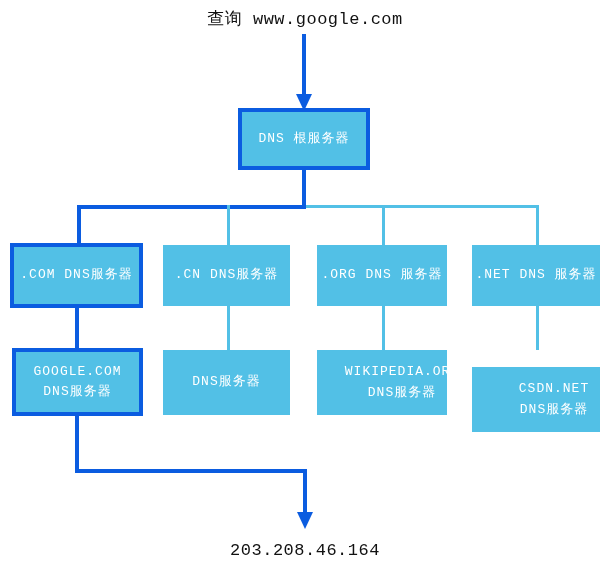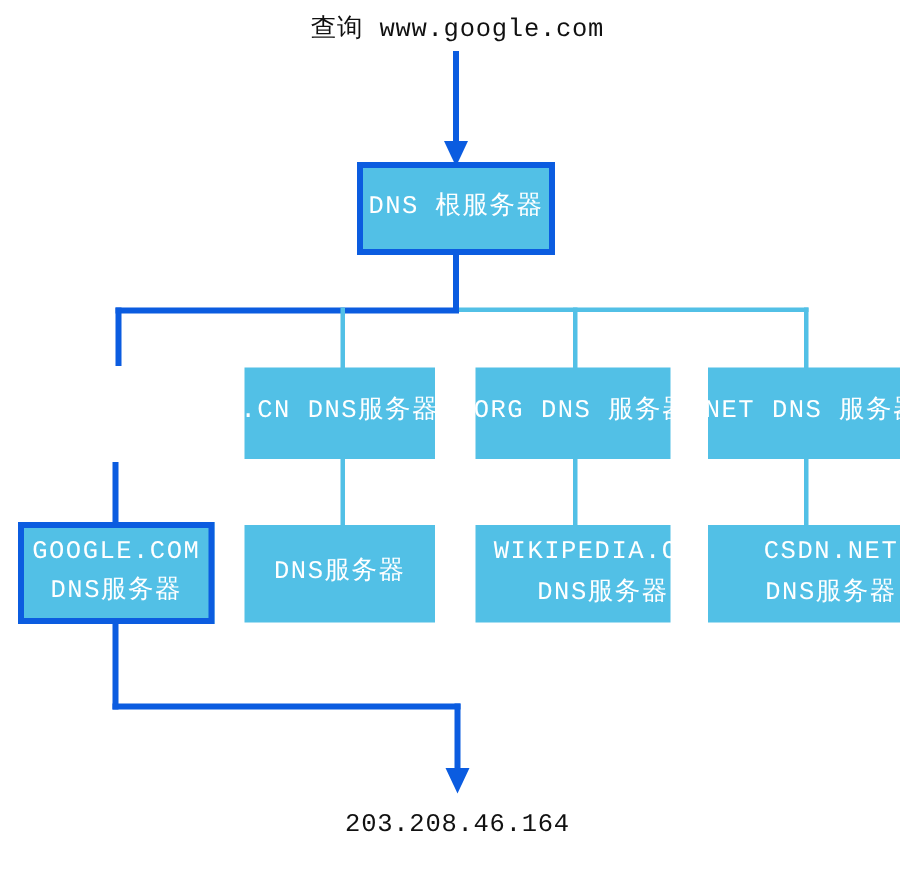"DNS 根服务器" .box { font-size: 17px -> 13px }
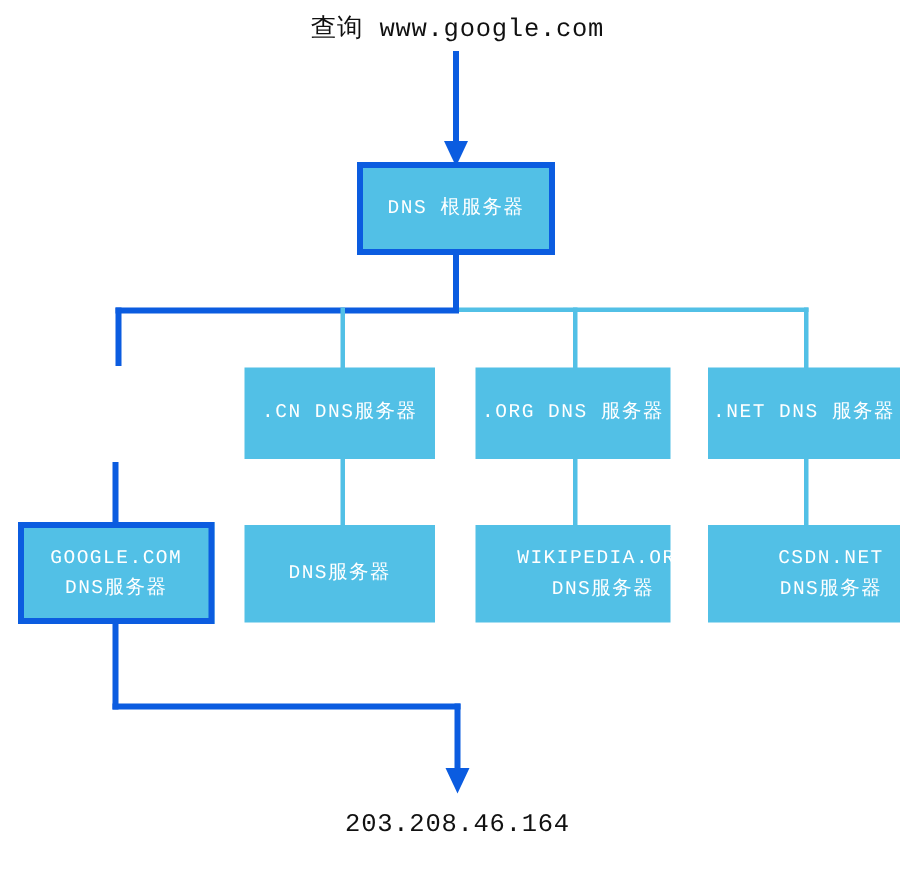".COM DNS服务器" div.box { html: none -> <div> <span>.COM DNS服务器</span> </div> }
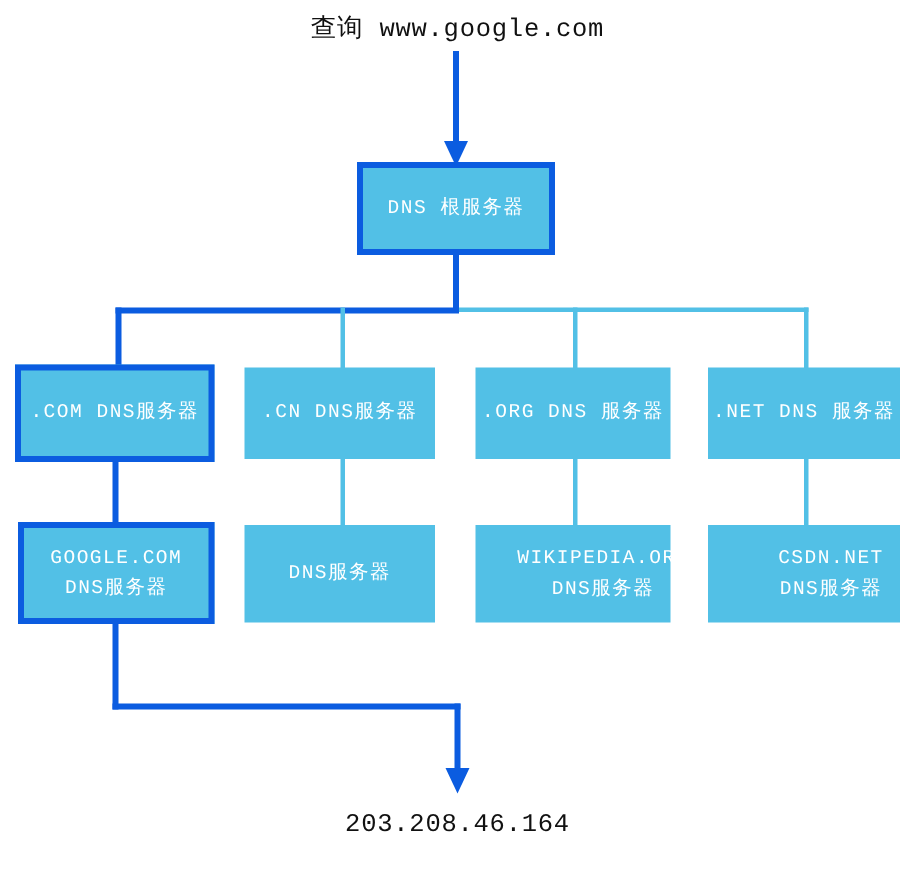"CSDN.NET" div.box { top: 350px -> 367px }
